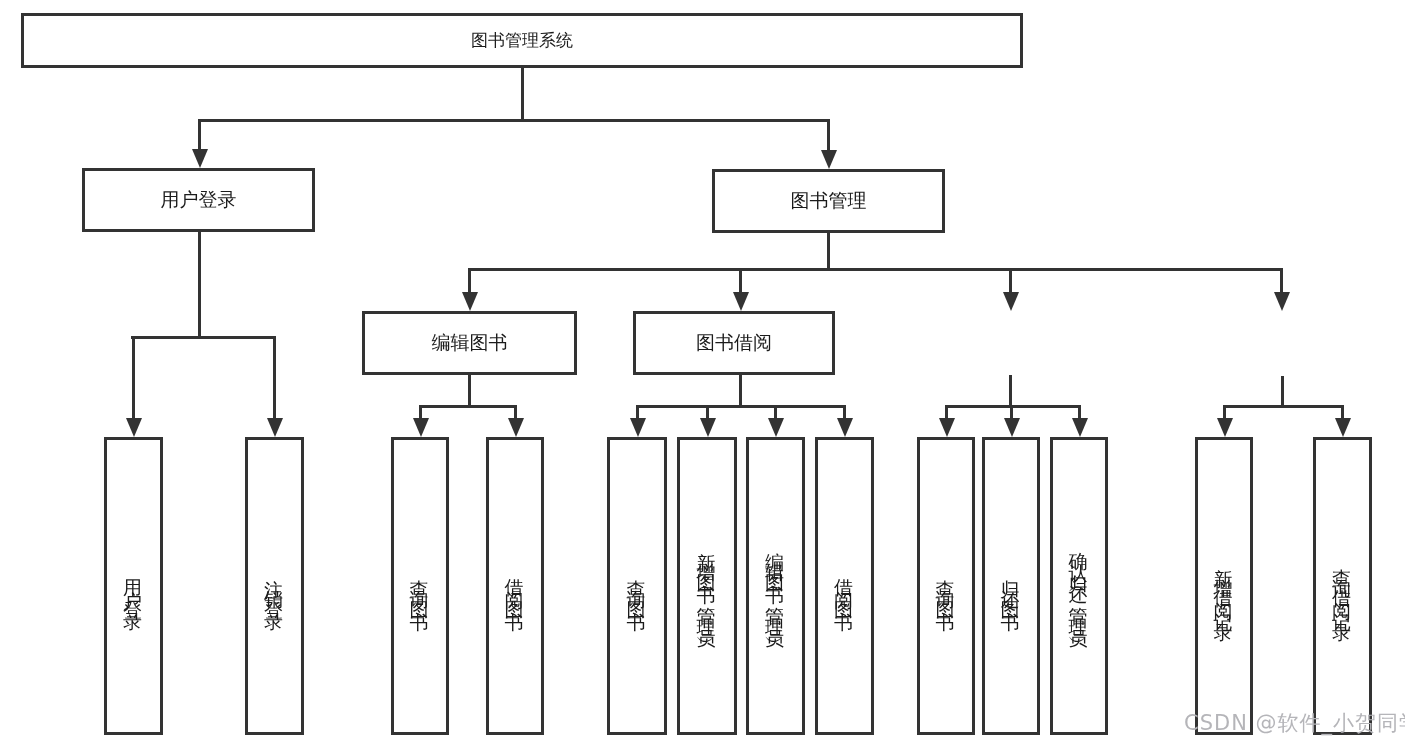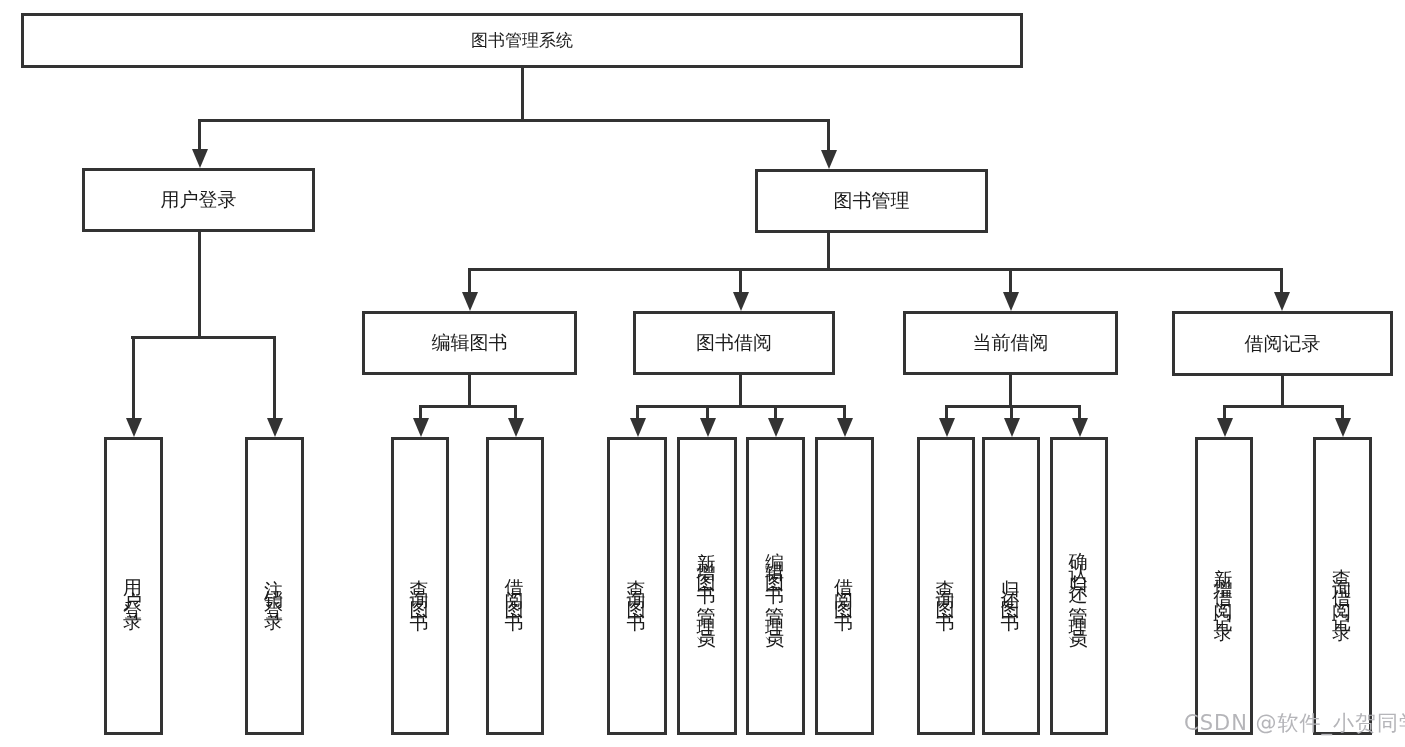"图书管理" div.box { margin-left: 43px -> none }
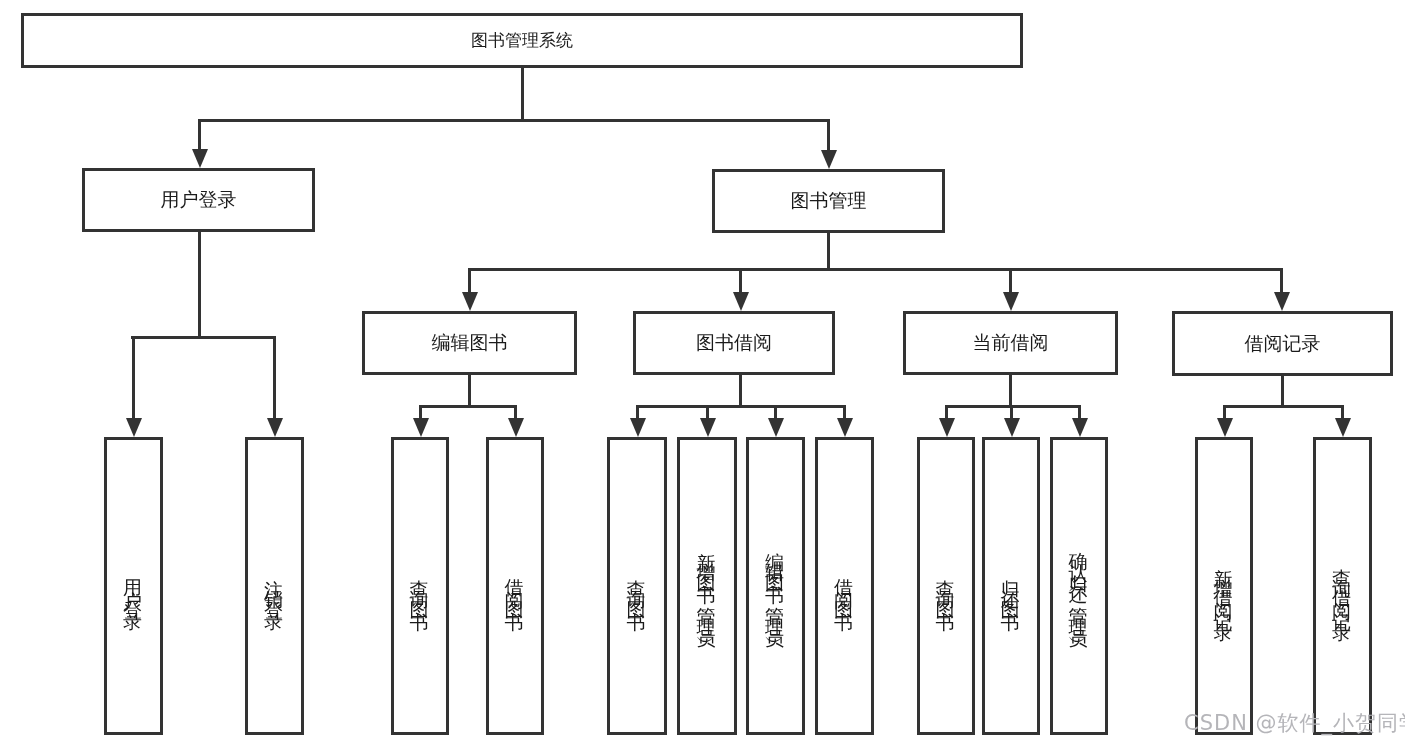"当前借阅" div.box { html: <div>当前借阅</div> -> none }
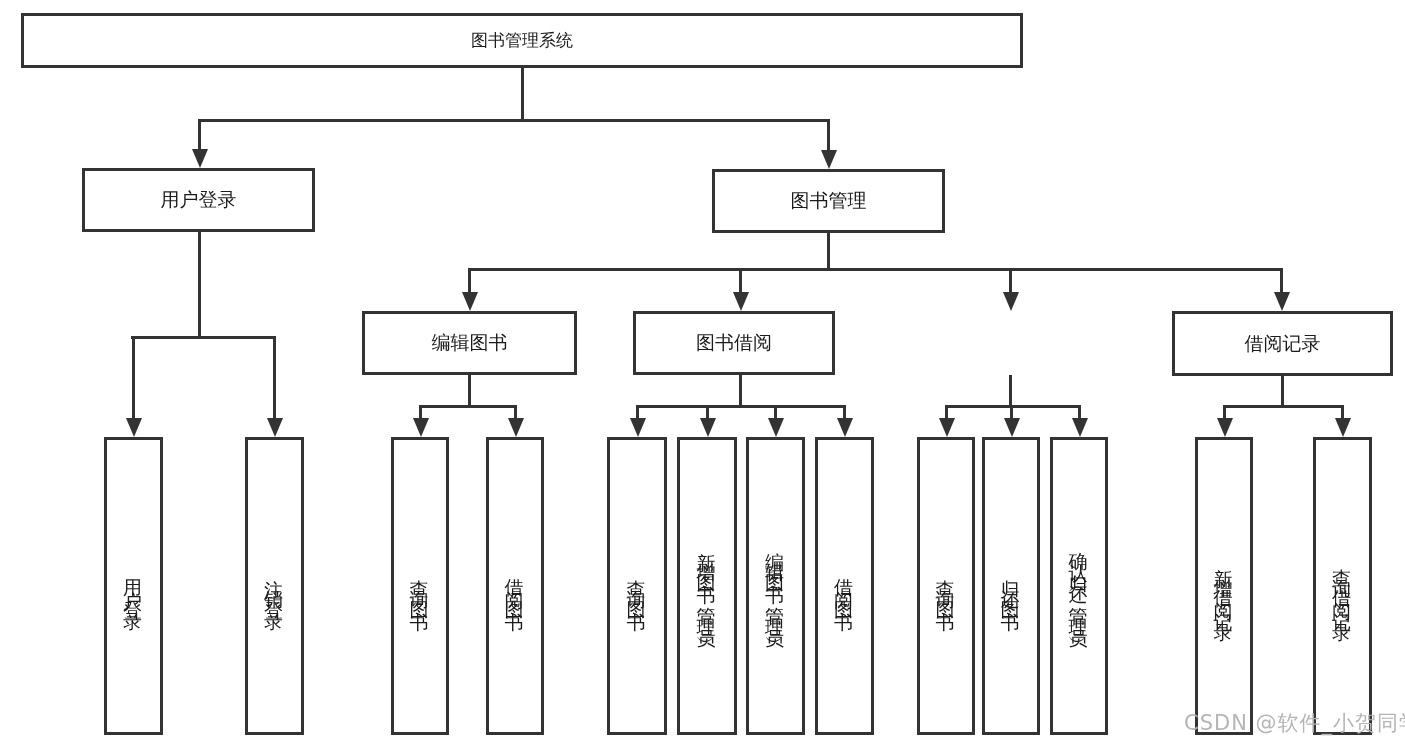"借阅记录" div.box { html: <div>借阅记录</div> -> none }
